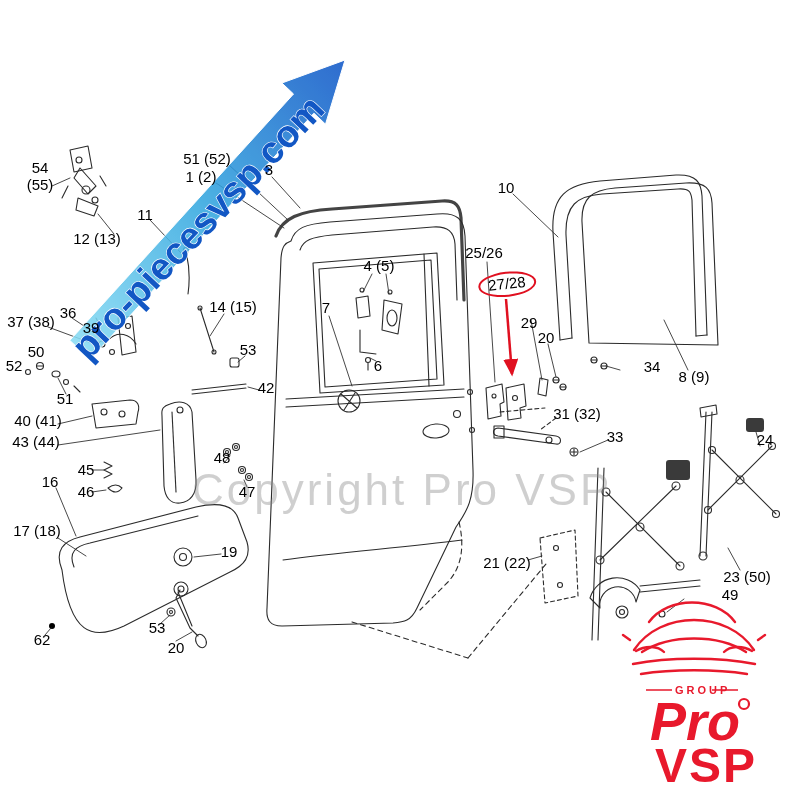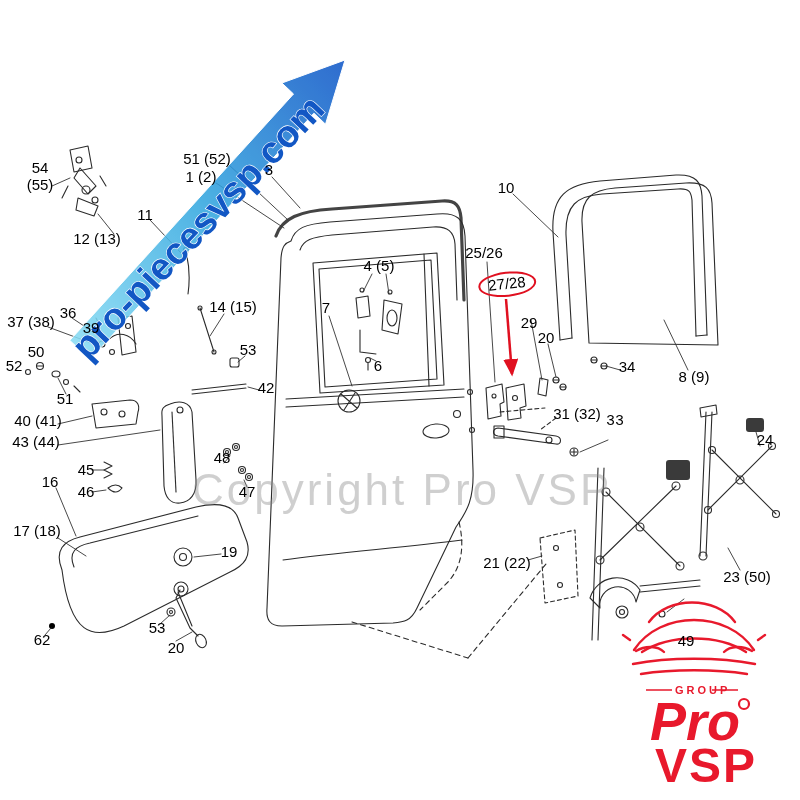"34" div.part-label { left: 627px -> 652px }
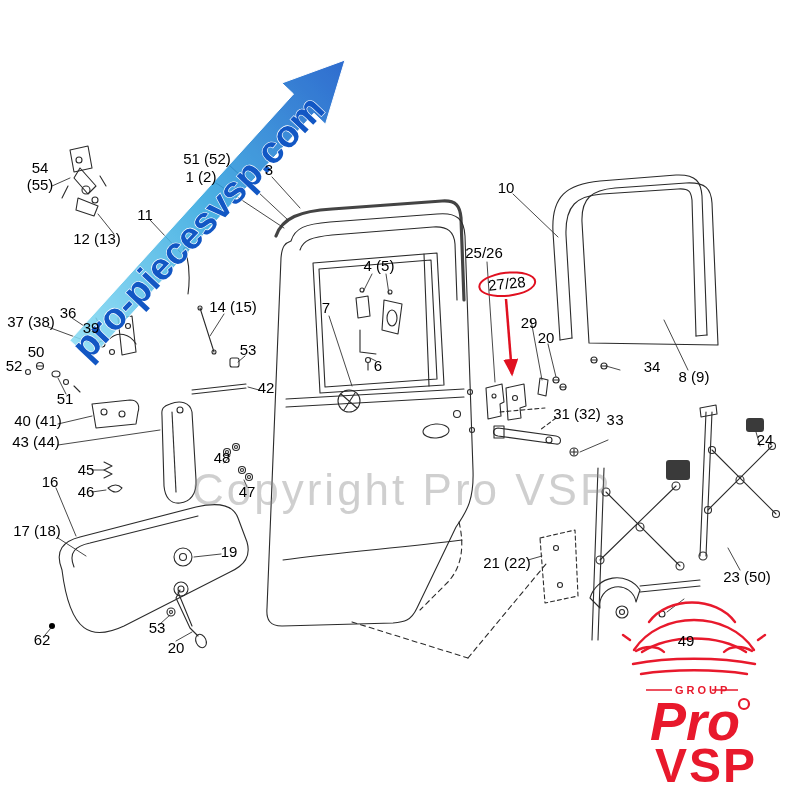"33" div.part-label { font-family: Liberation Mono, monospace -> none; top: 422px -> 437px }
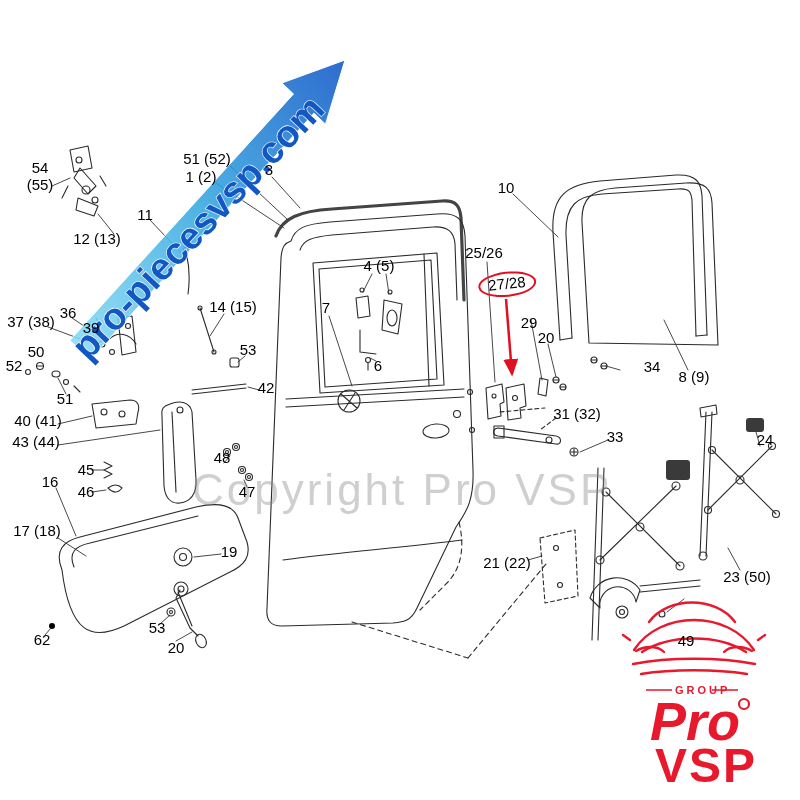"49" div.part-label { left: 686px -> 730px; margin-top: 46px -> none }
